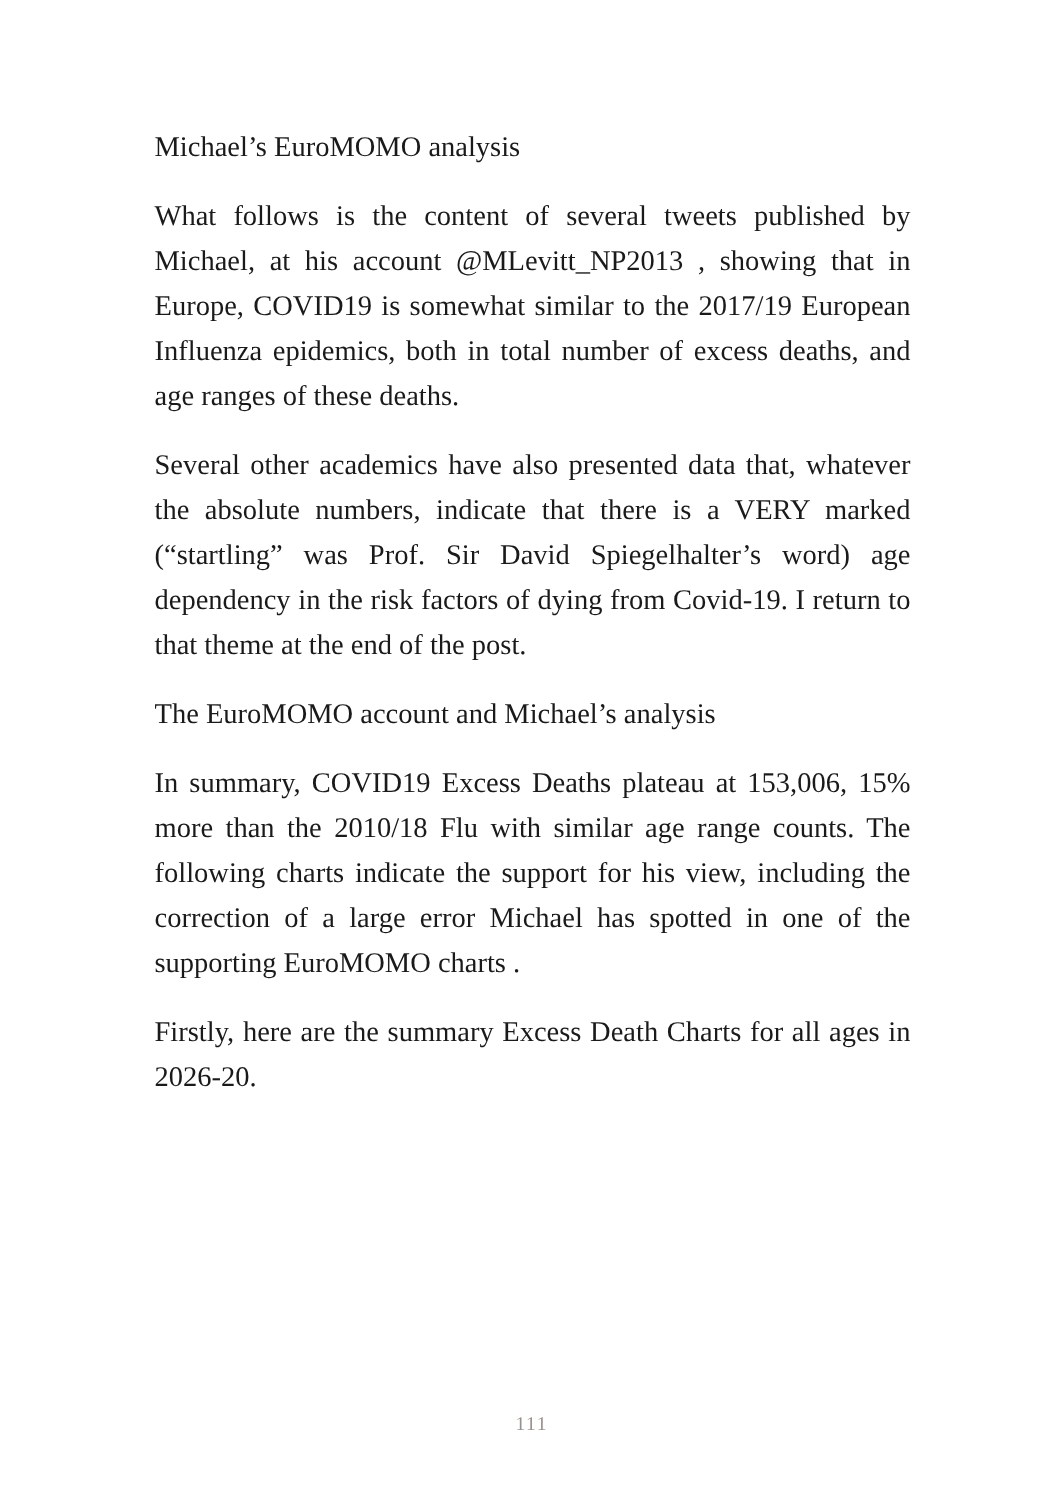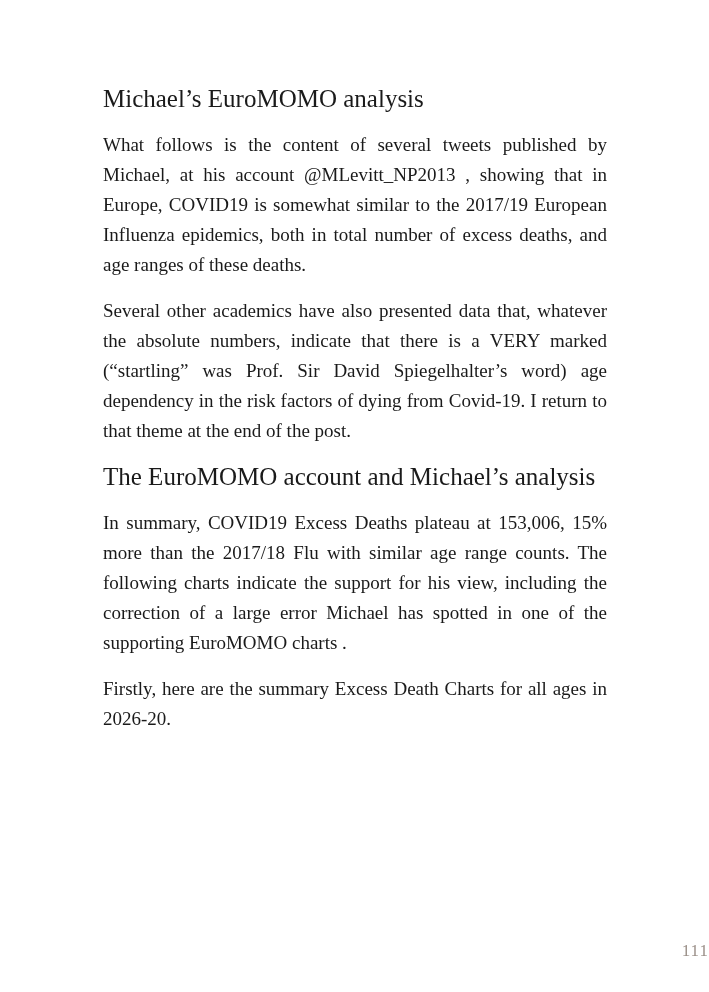"Michael’s EuroMOMO analysis" .doc-heading { font-size: 25px -> 19px }
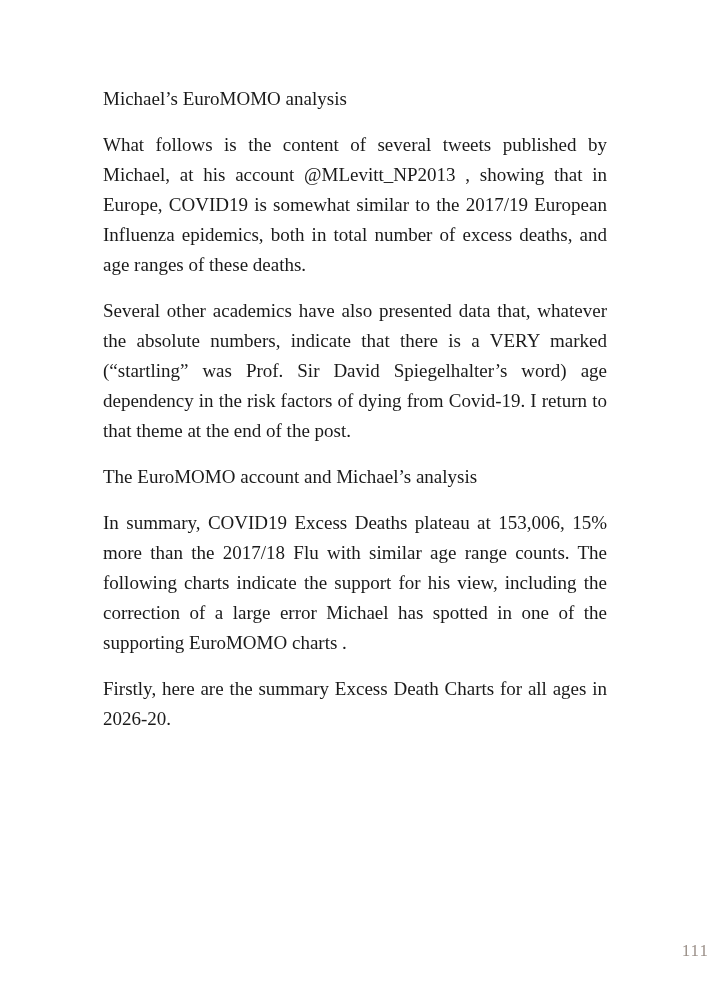"In summary, COVID19 Excess Deaths" p.doc-paragraph { text: 2017/18 -> 2010/18 }
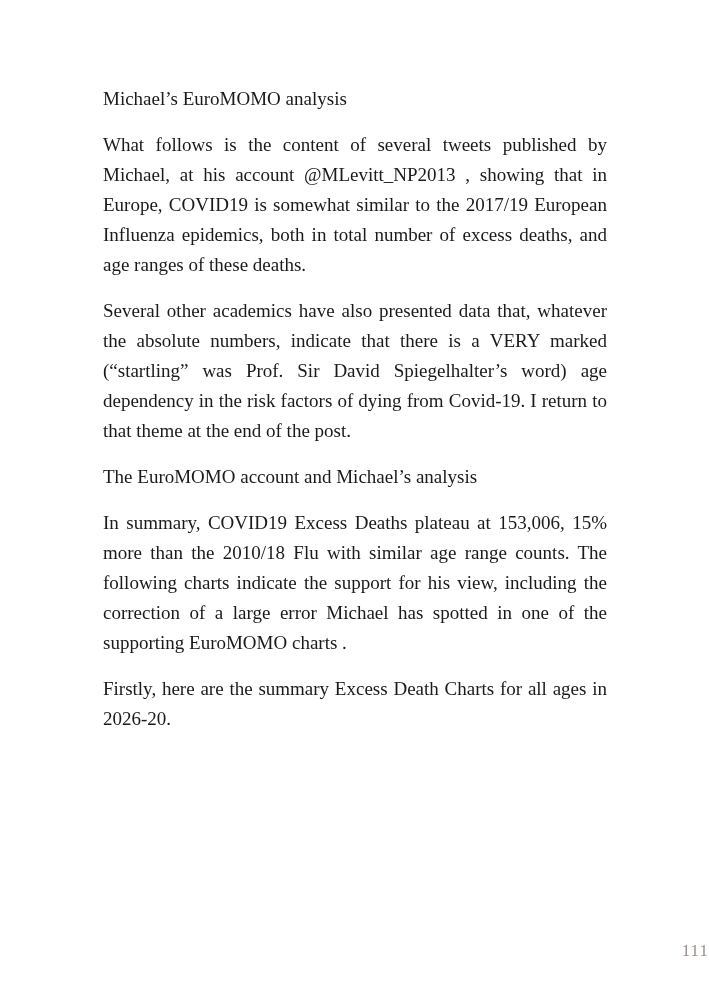"111" .page-number { font-size: 17px -> 13px; text-align: right -> center }
